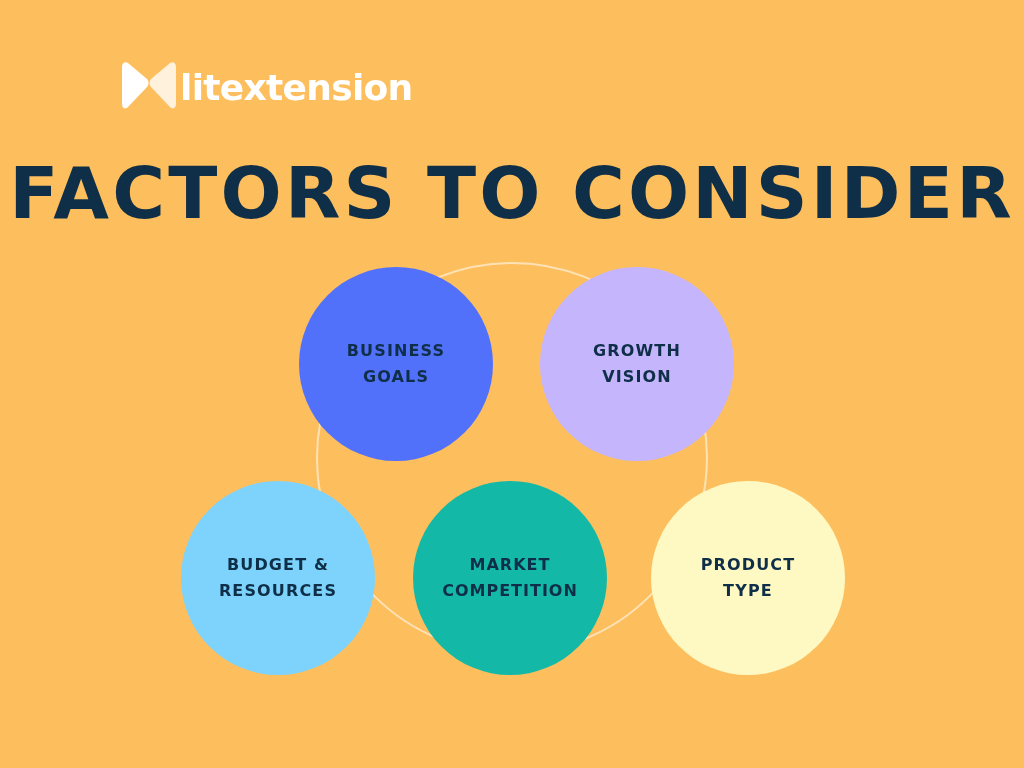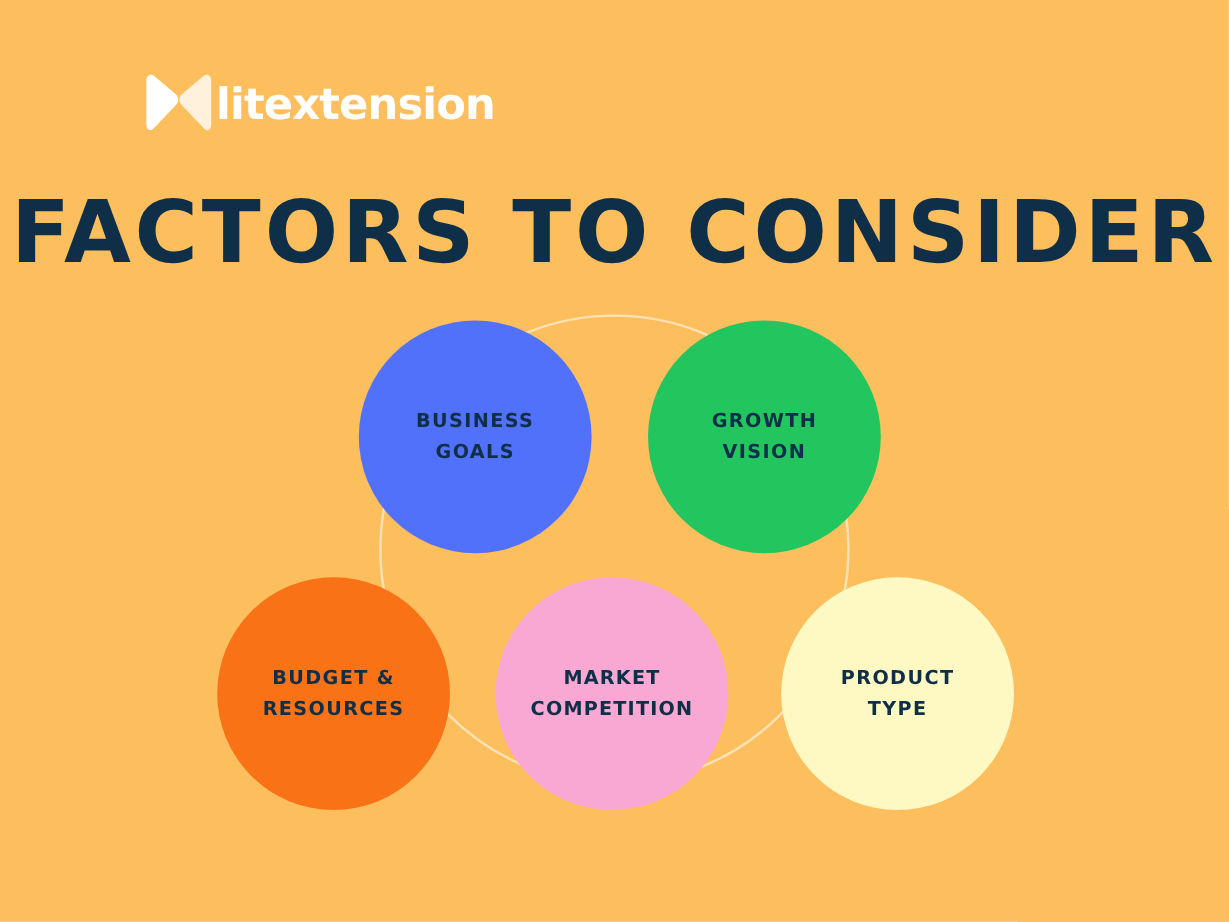"GROWTH" div.node { background: #22c55e -> #c4b5fd }
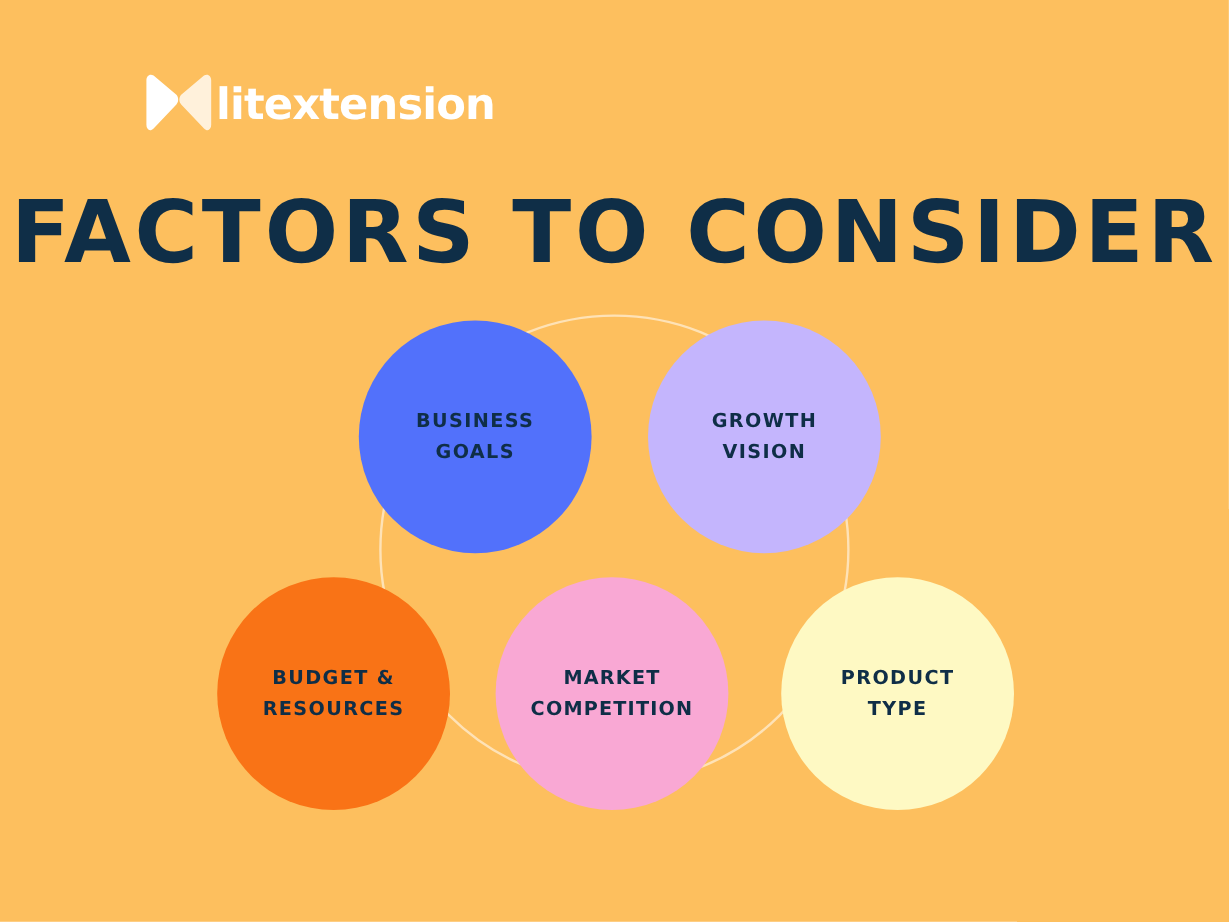"BUDGET &" div.node { background: #f97316 -> #7dd3fc }
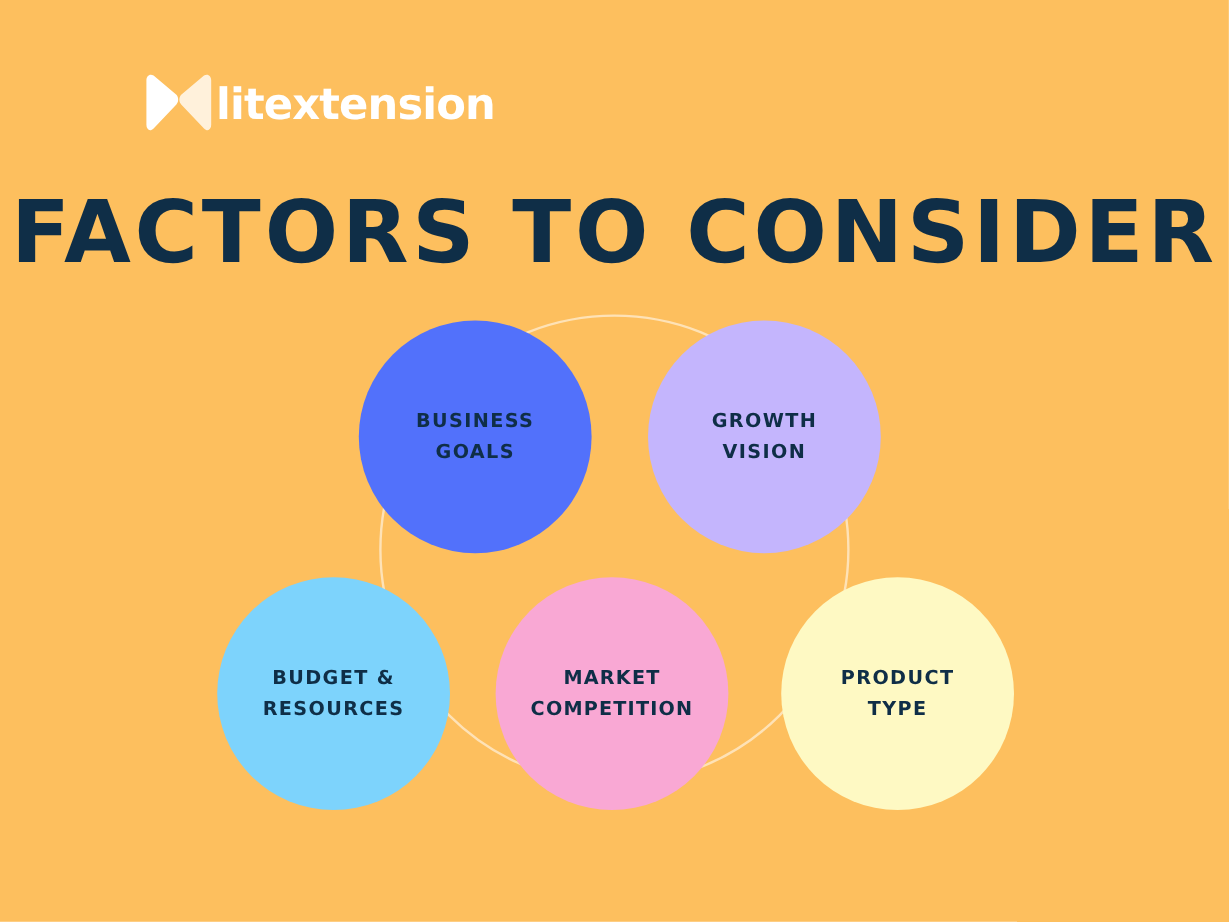"MARKET" div.node { background: #f9a8d4 -> #14b8a6 }
